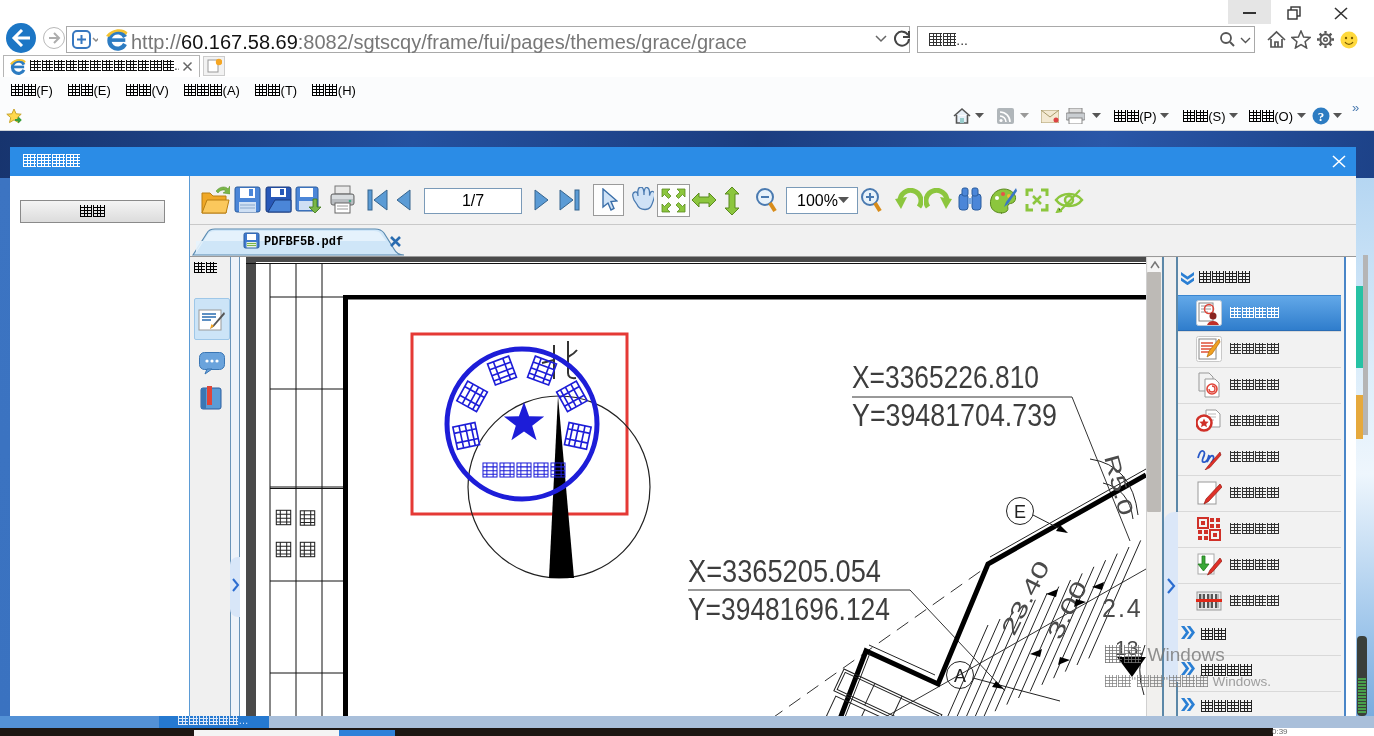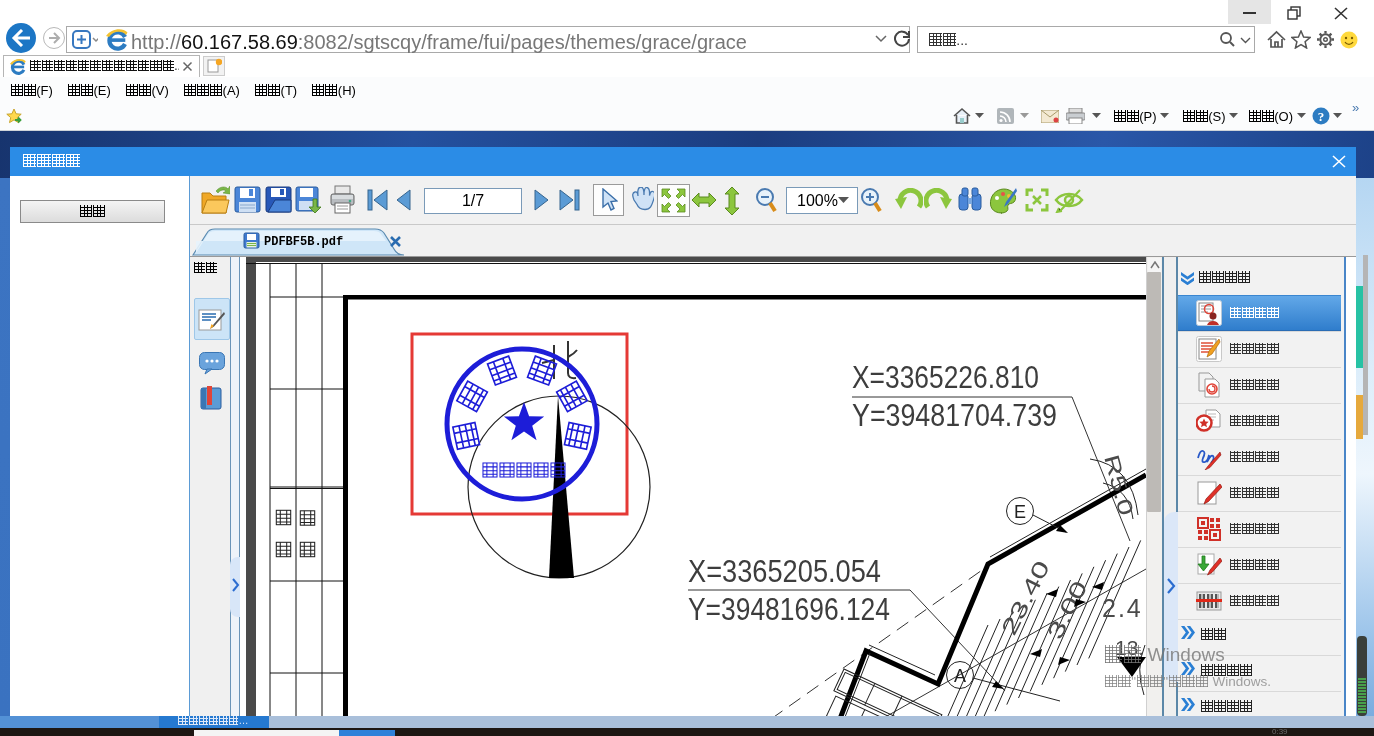"0:39" div.ab { width: 1374px -> 1273px }
